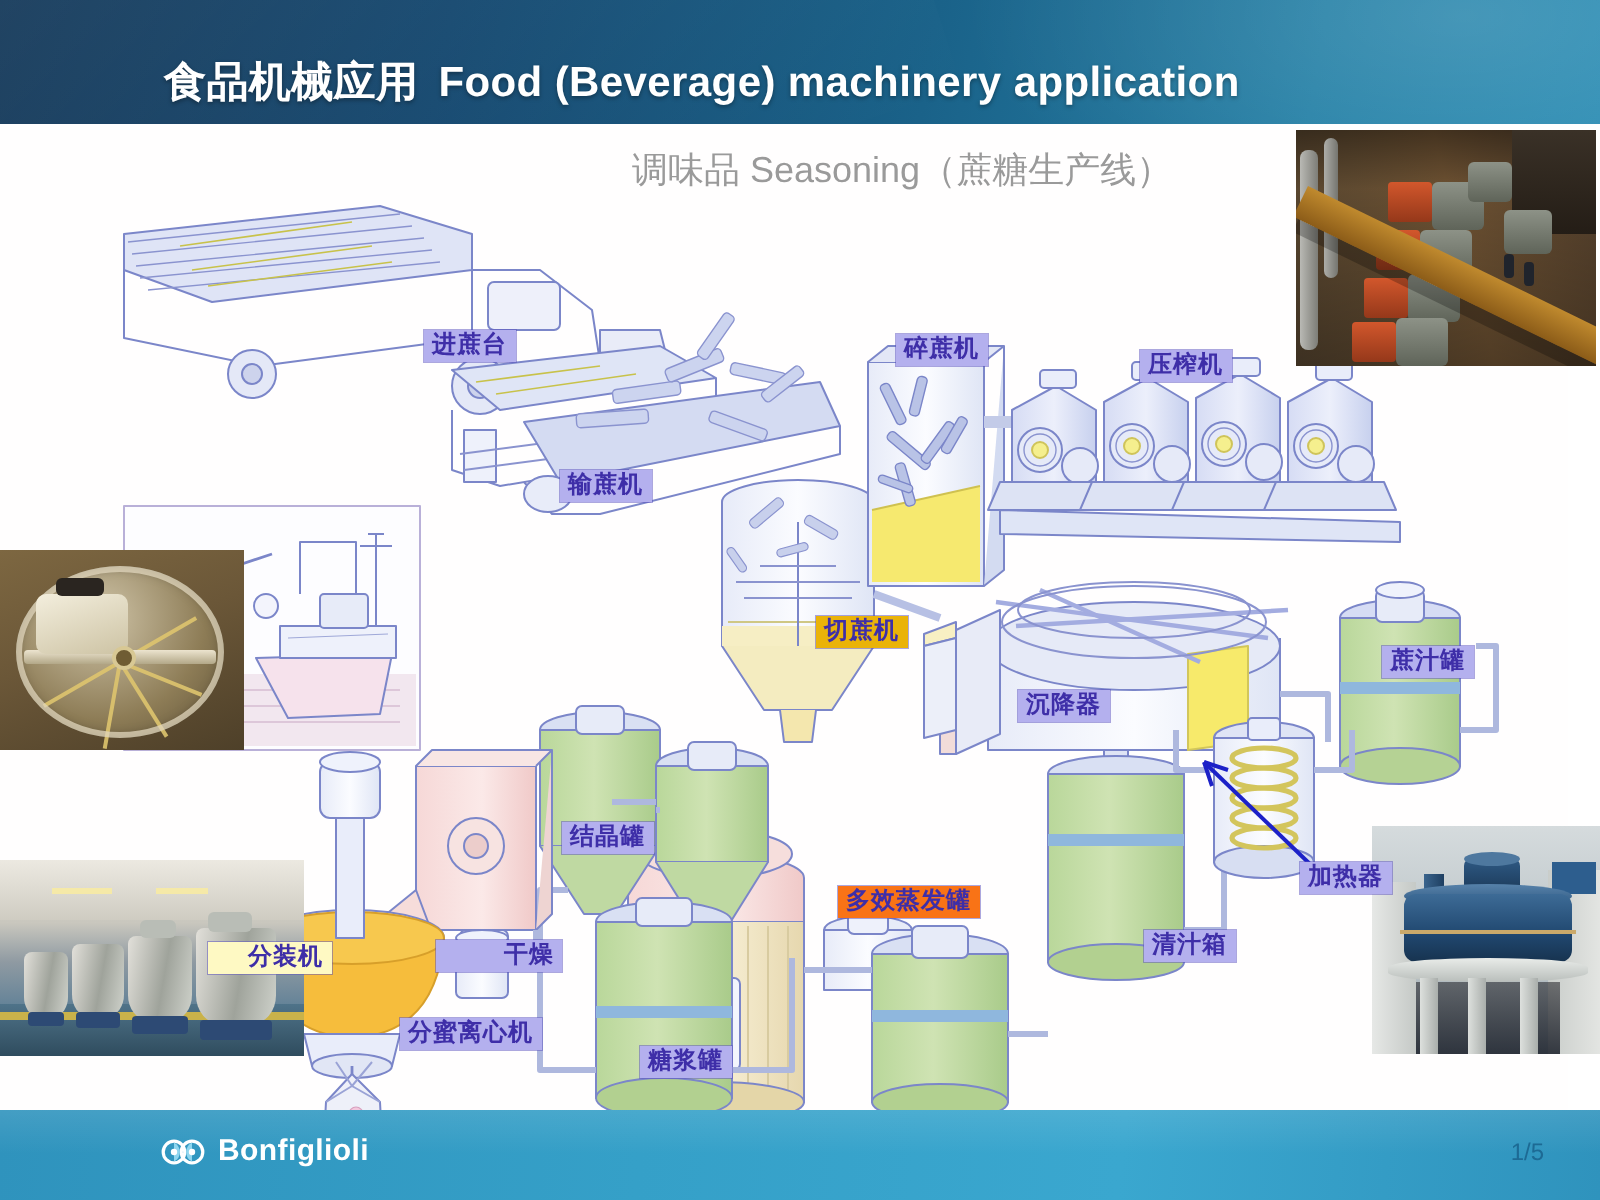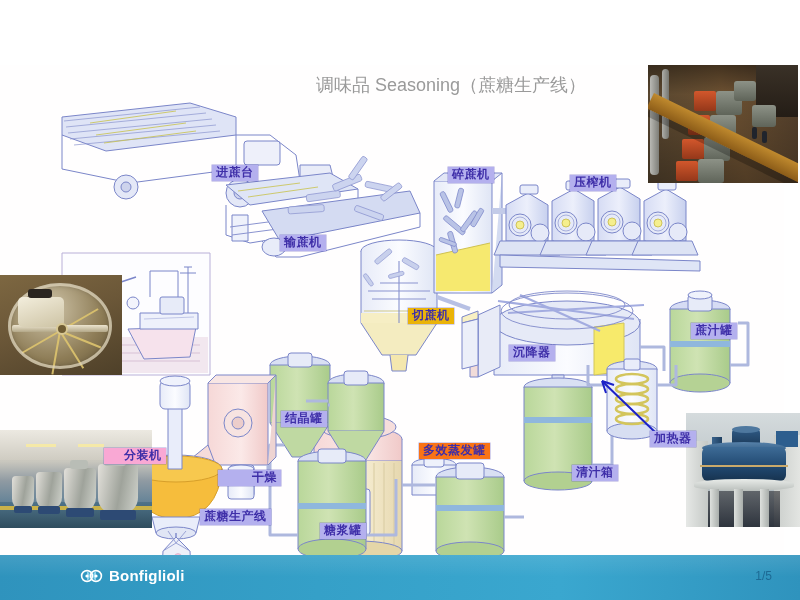"食品机械应用 Food (Beverage) machinery" div.header { html: none -> <div> <div></div> <div></div> <div> <span>食品机械应用</span><span>Food (Beverage) machinery application</span> </div> </div> }
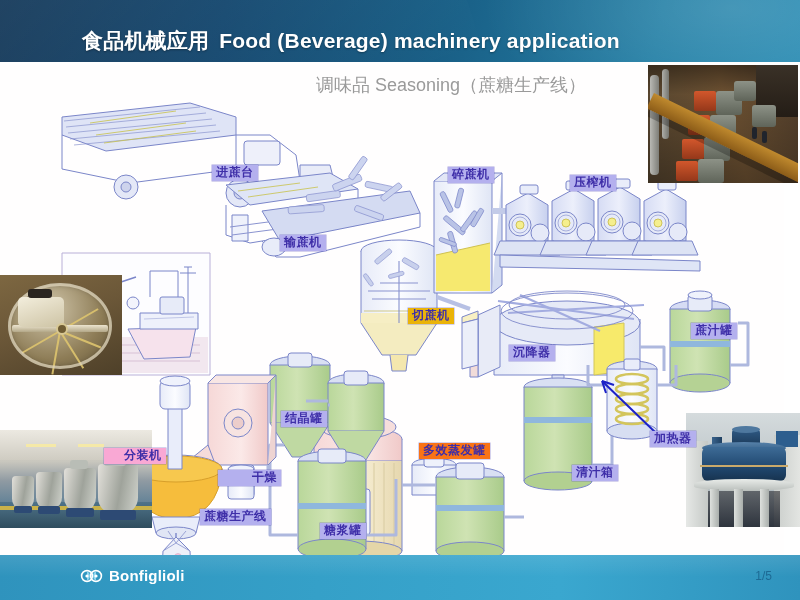"分装机" div.chip { background: #f9a8d4 -> #fef9c3; top: 383px -> 406px }
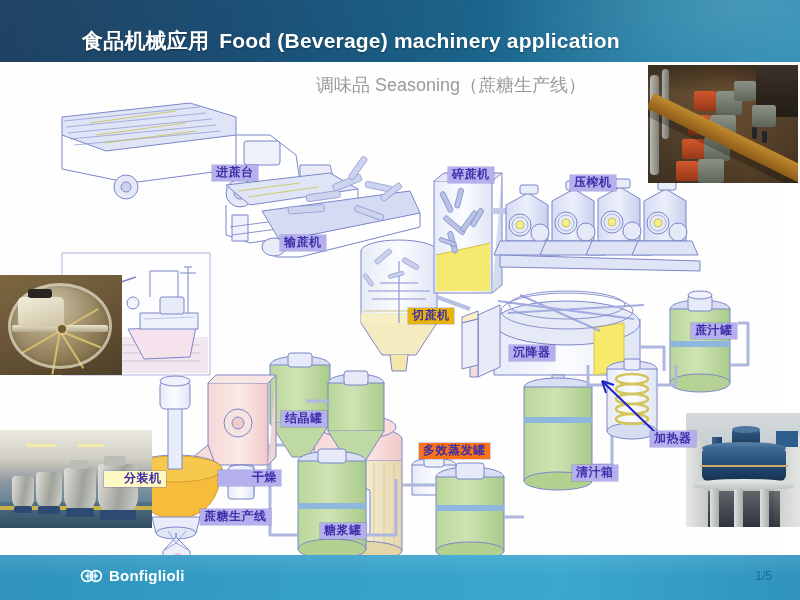"蔗糖生产线" div.chip { text: 蔗糖生产线 -> 分蜜离心机 }
